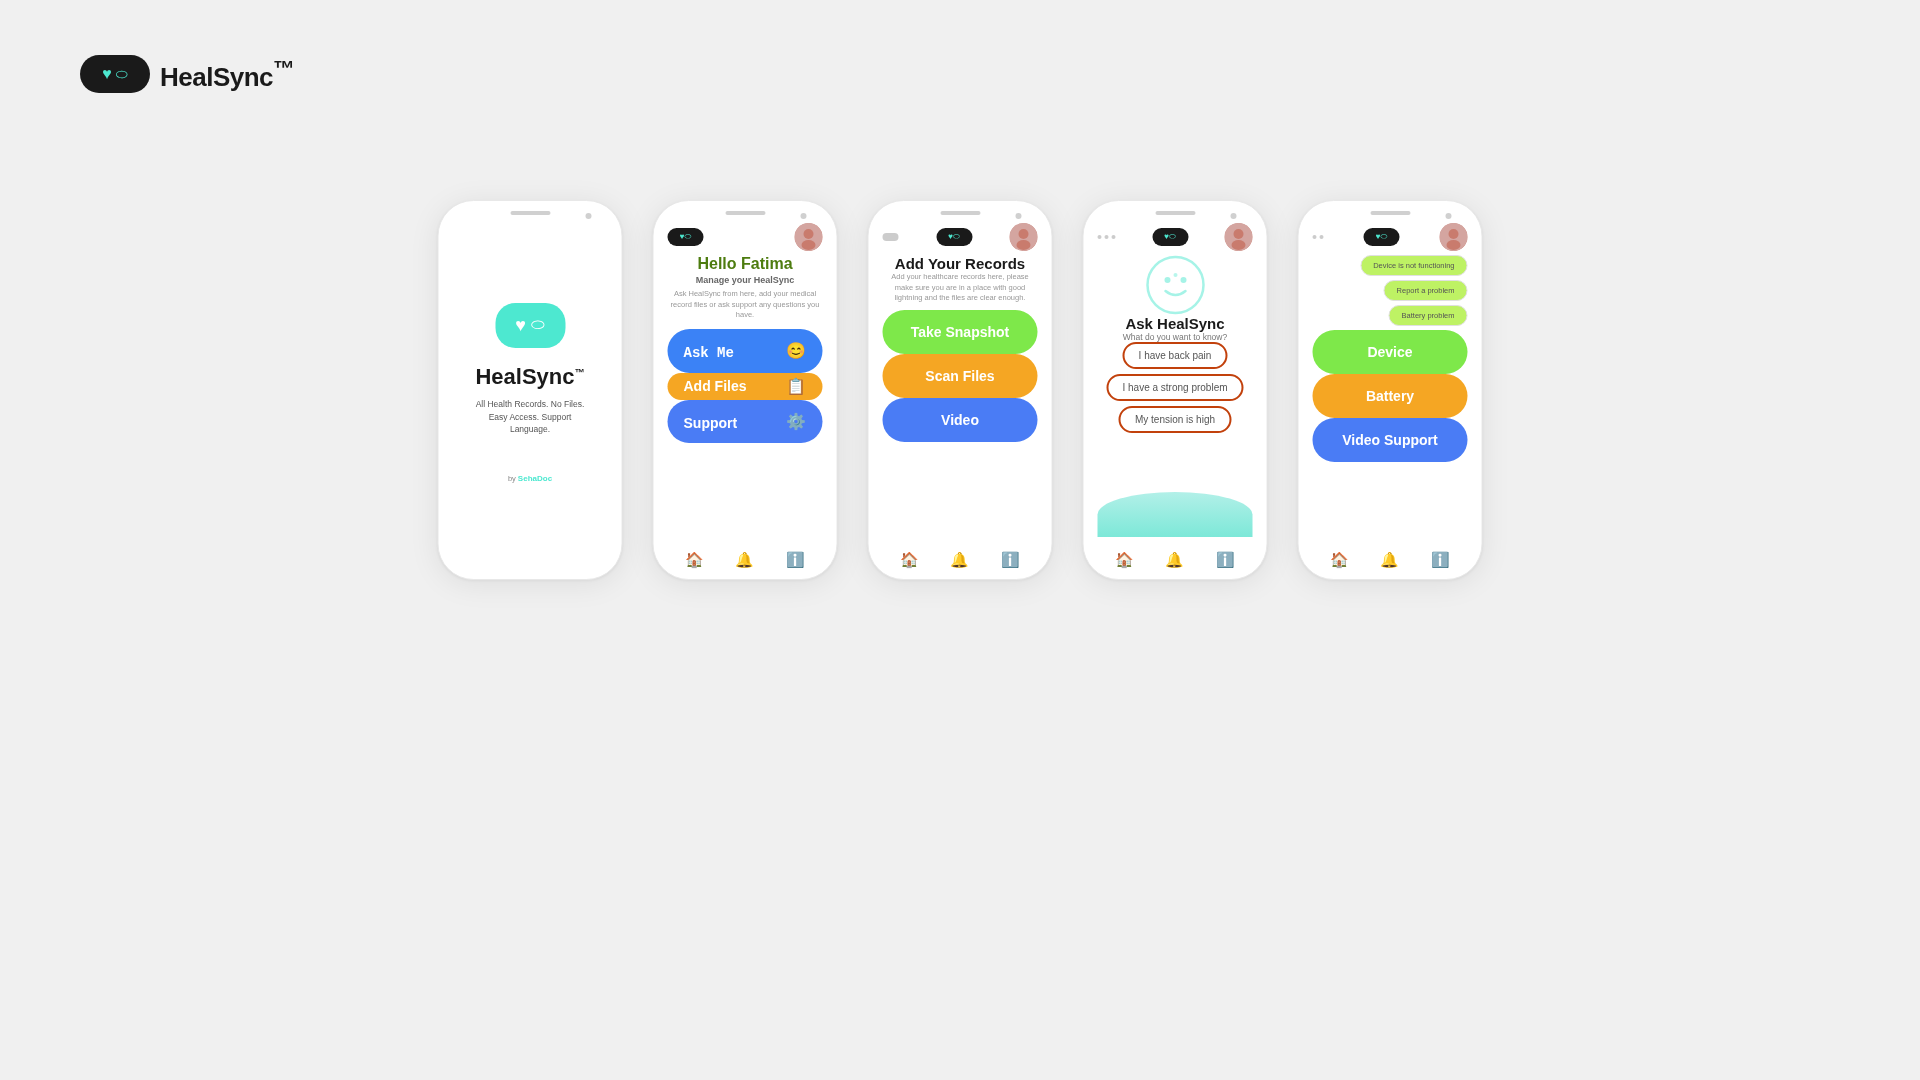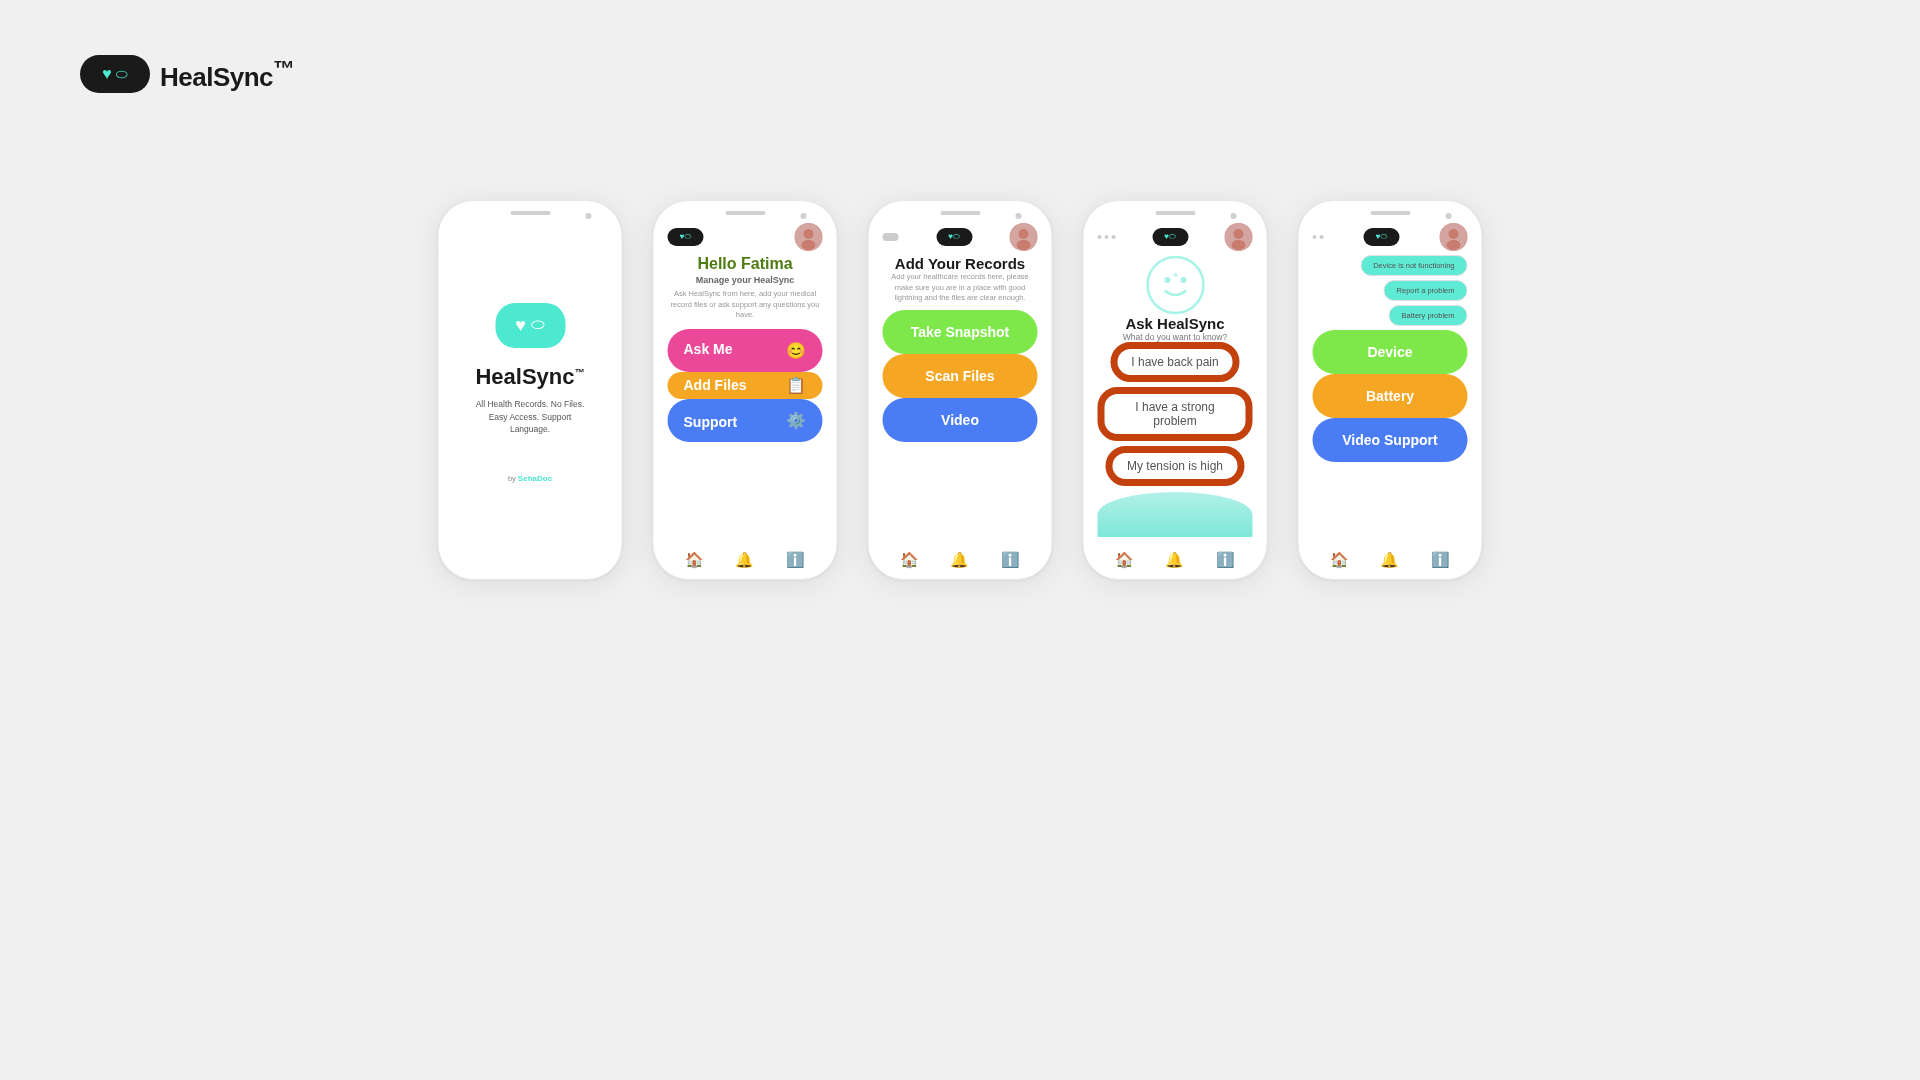"Device is not functioning" .support-pill { background: #5eead4 -> #bef264 }
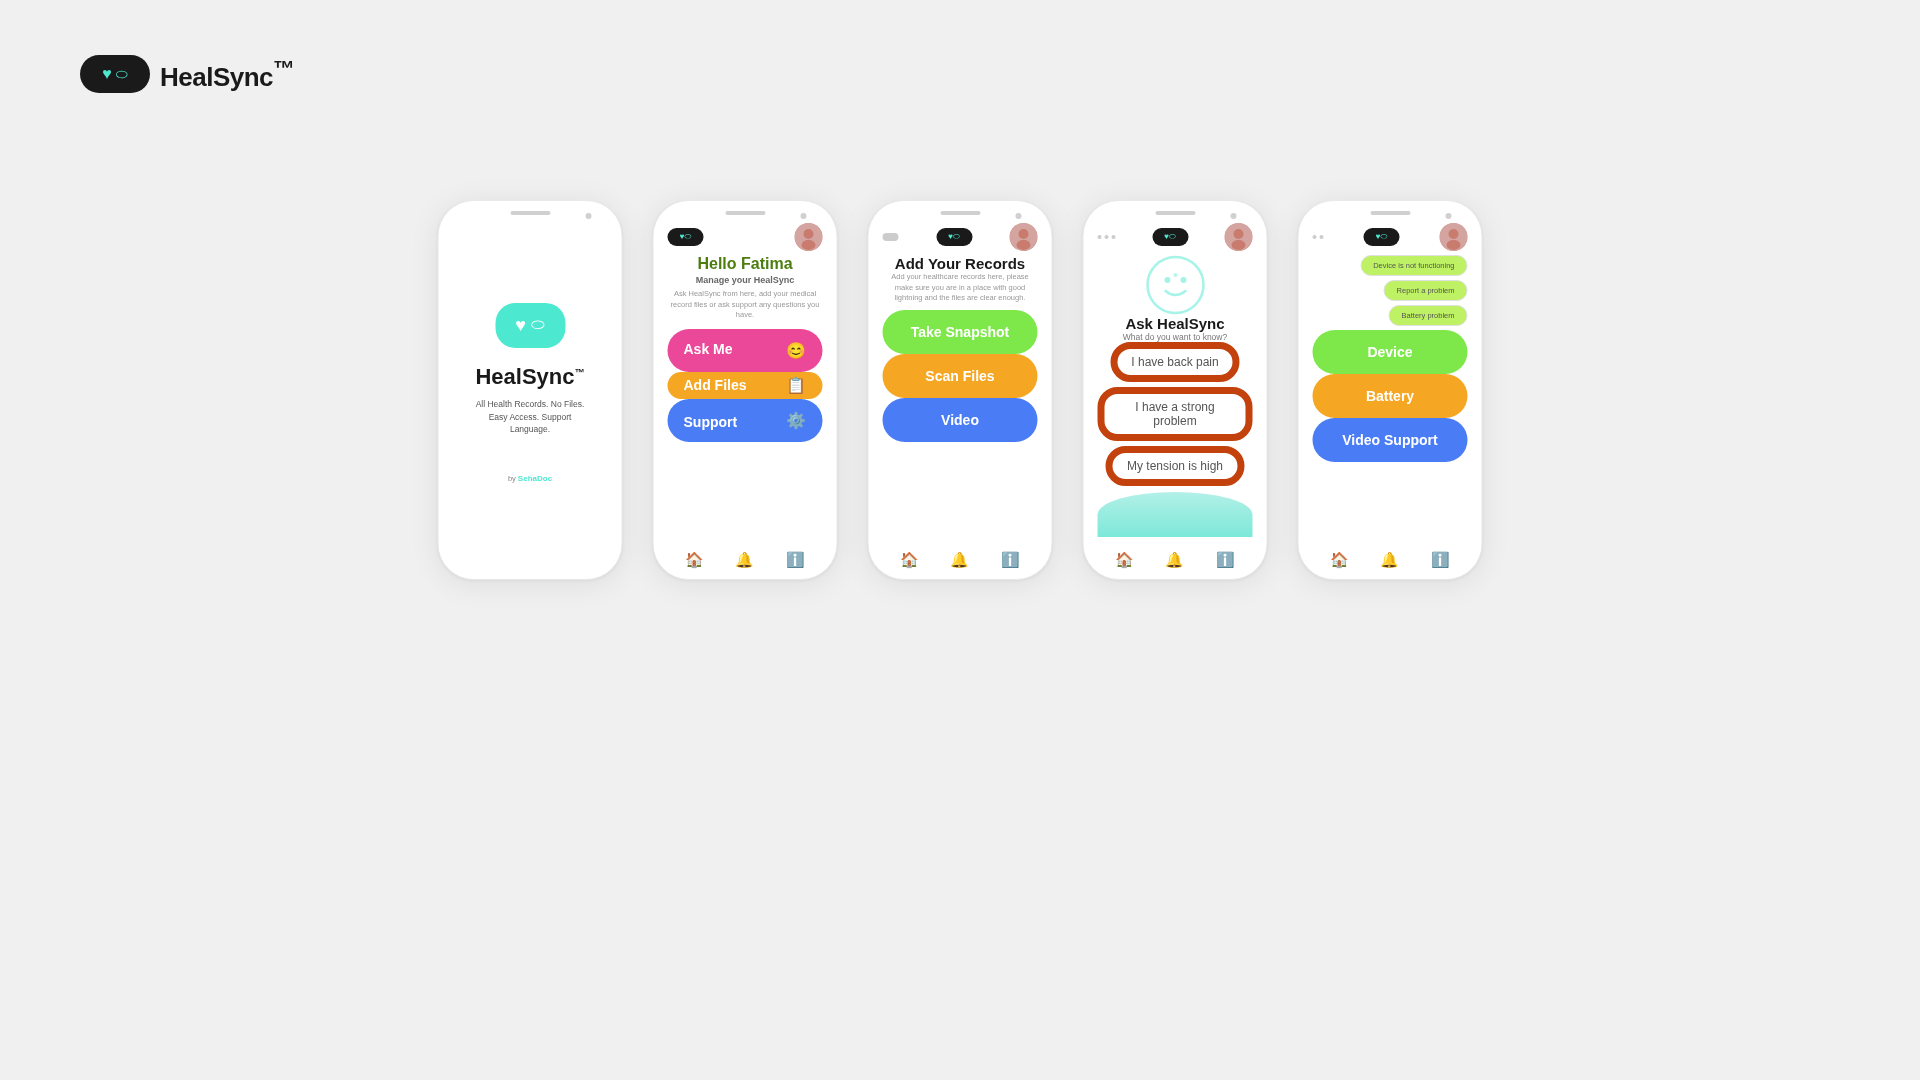"Ask Me" .btn-green { align-items: flex-start -> flex-end; background: #ec4899 -> #3b82f6; font-family: none -> Liberation Mono, monospace }
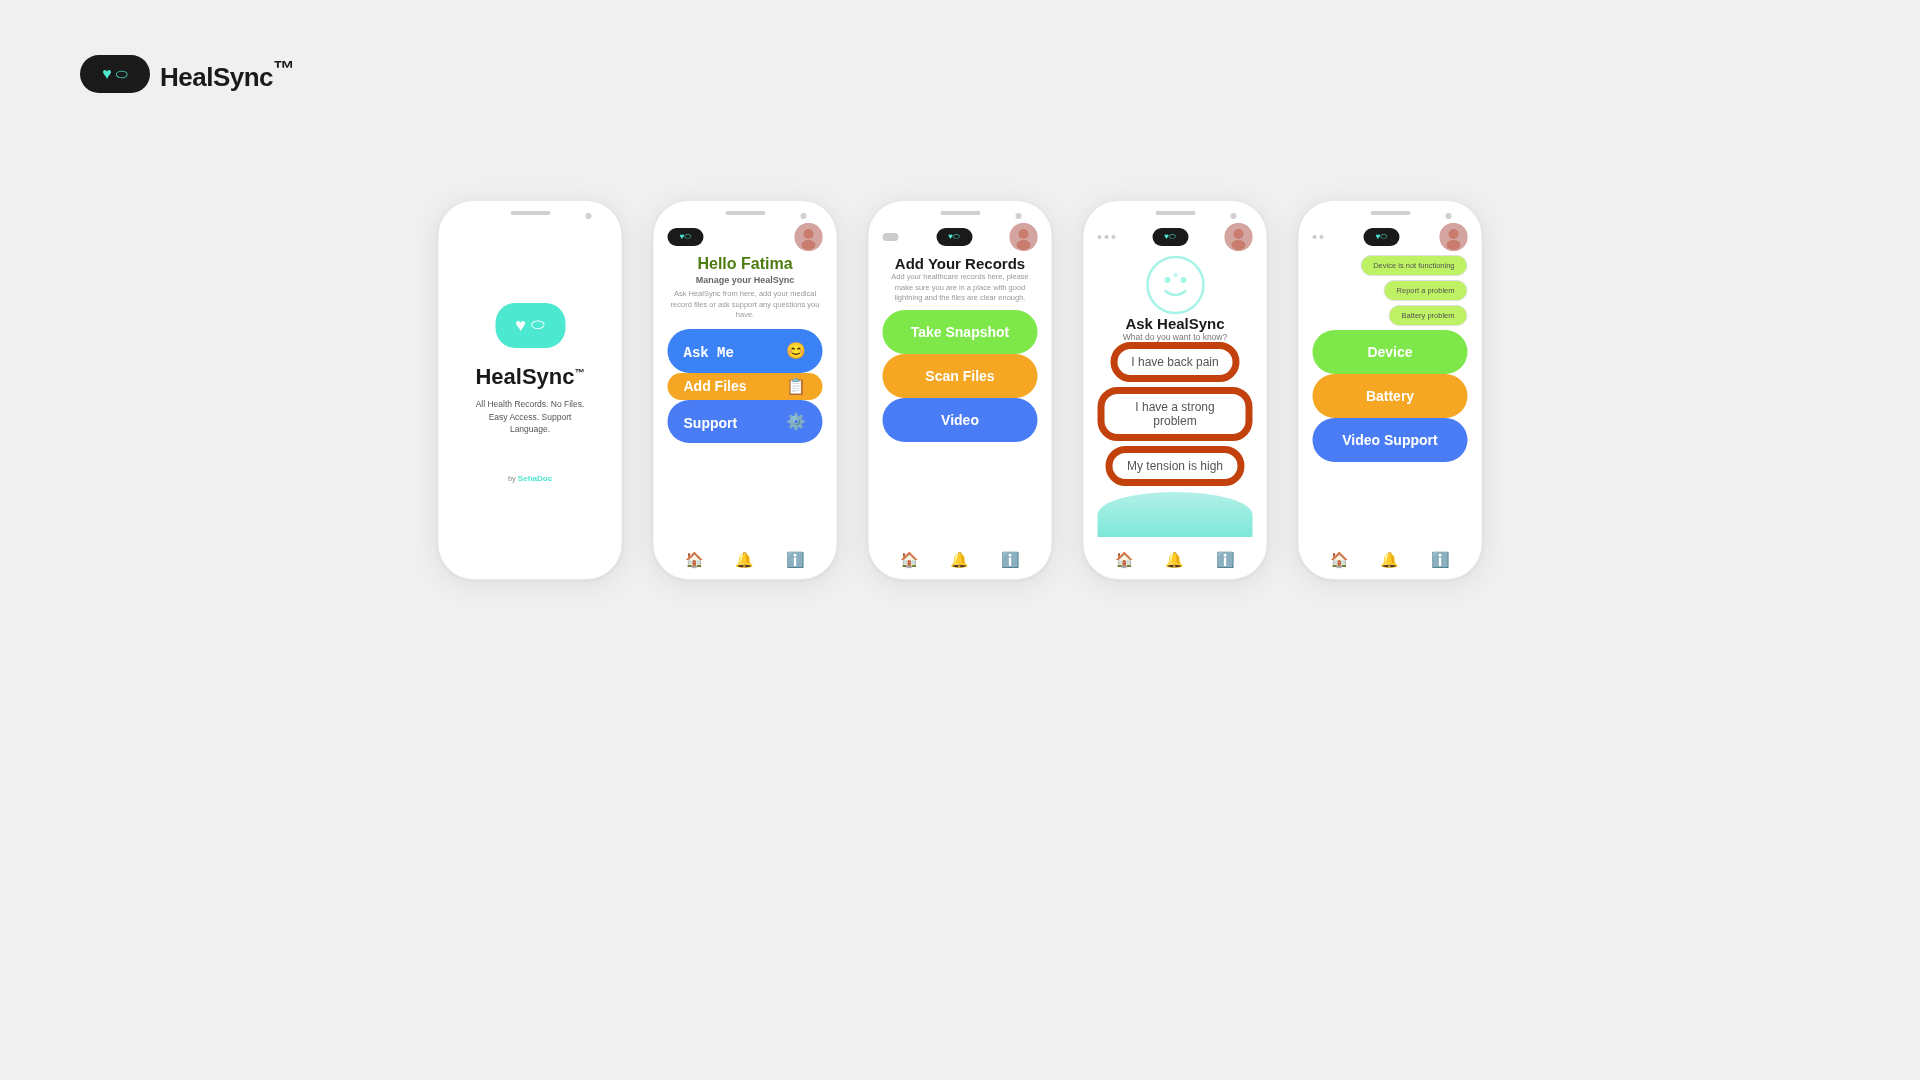"I have back pain" .pill-btn { border: 7px solid #c2410c -> 2px solid #c2410c; font-size: 12px -> 10px }
